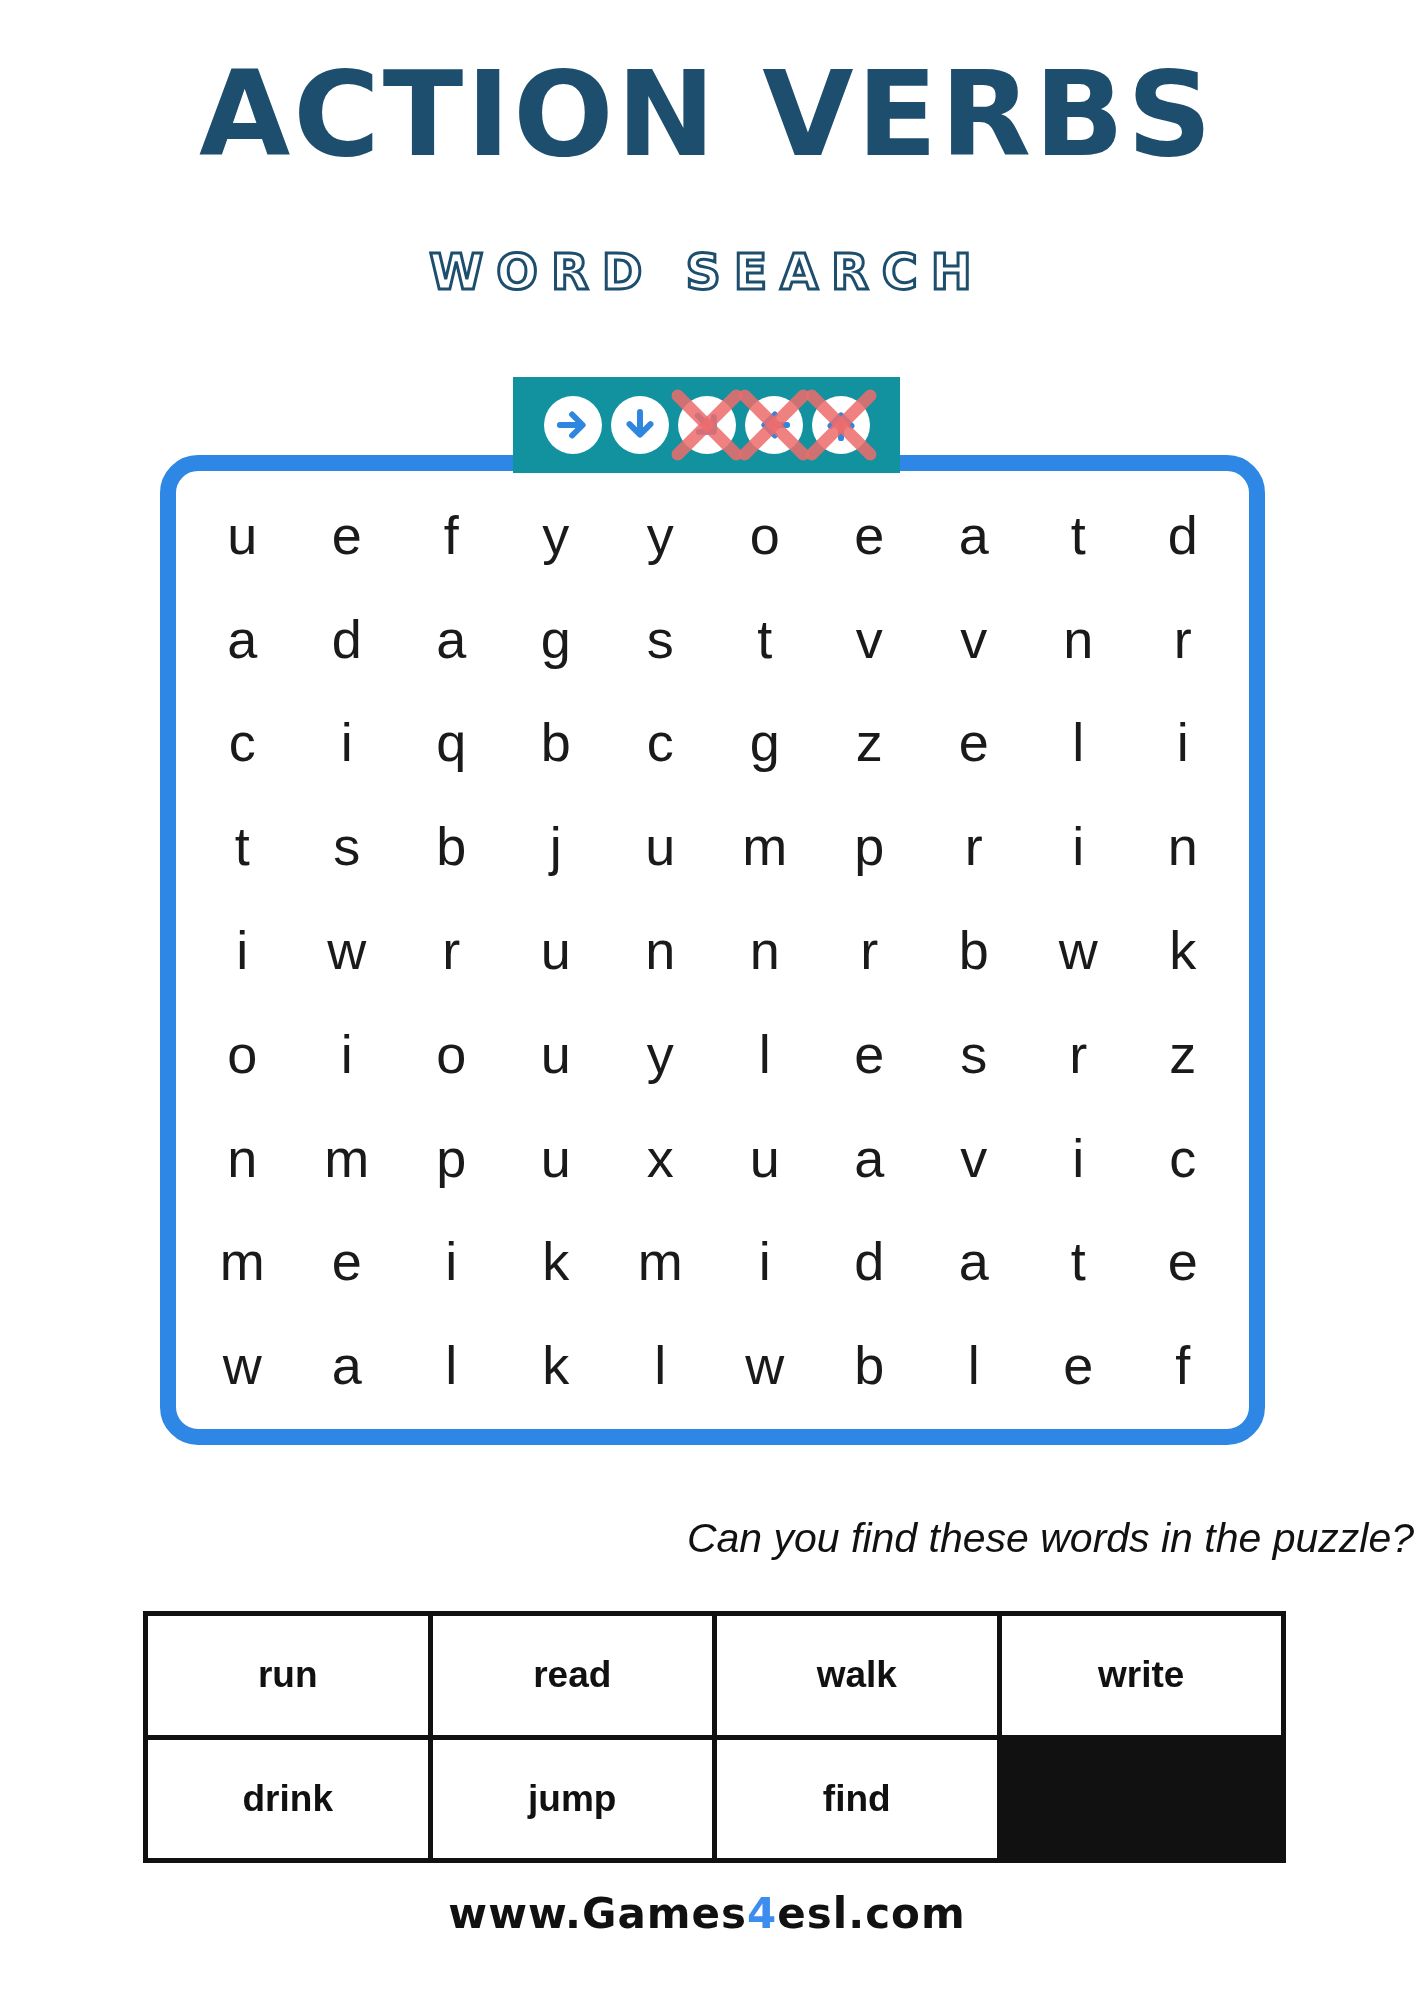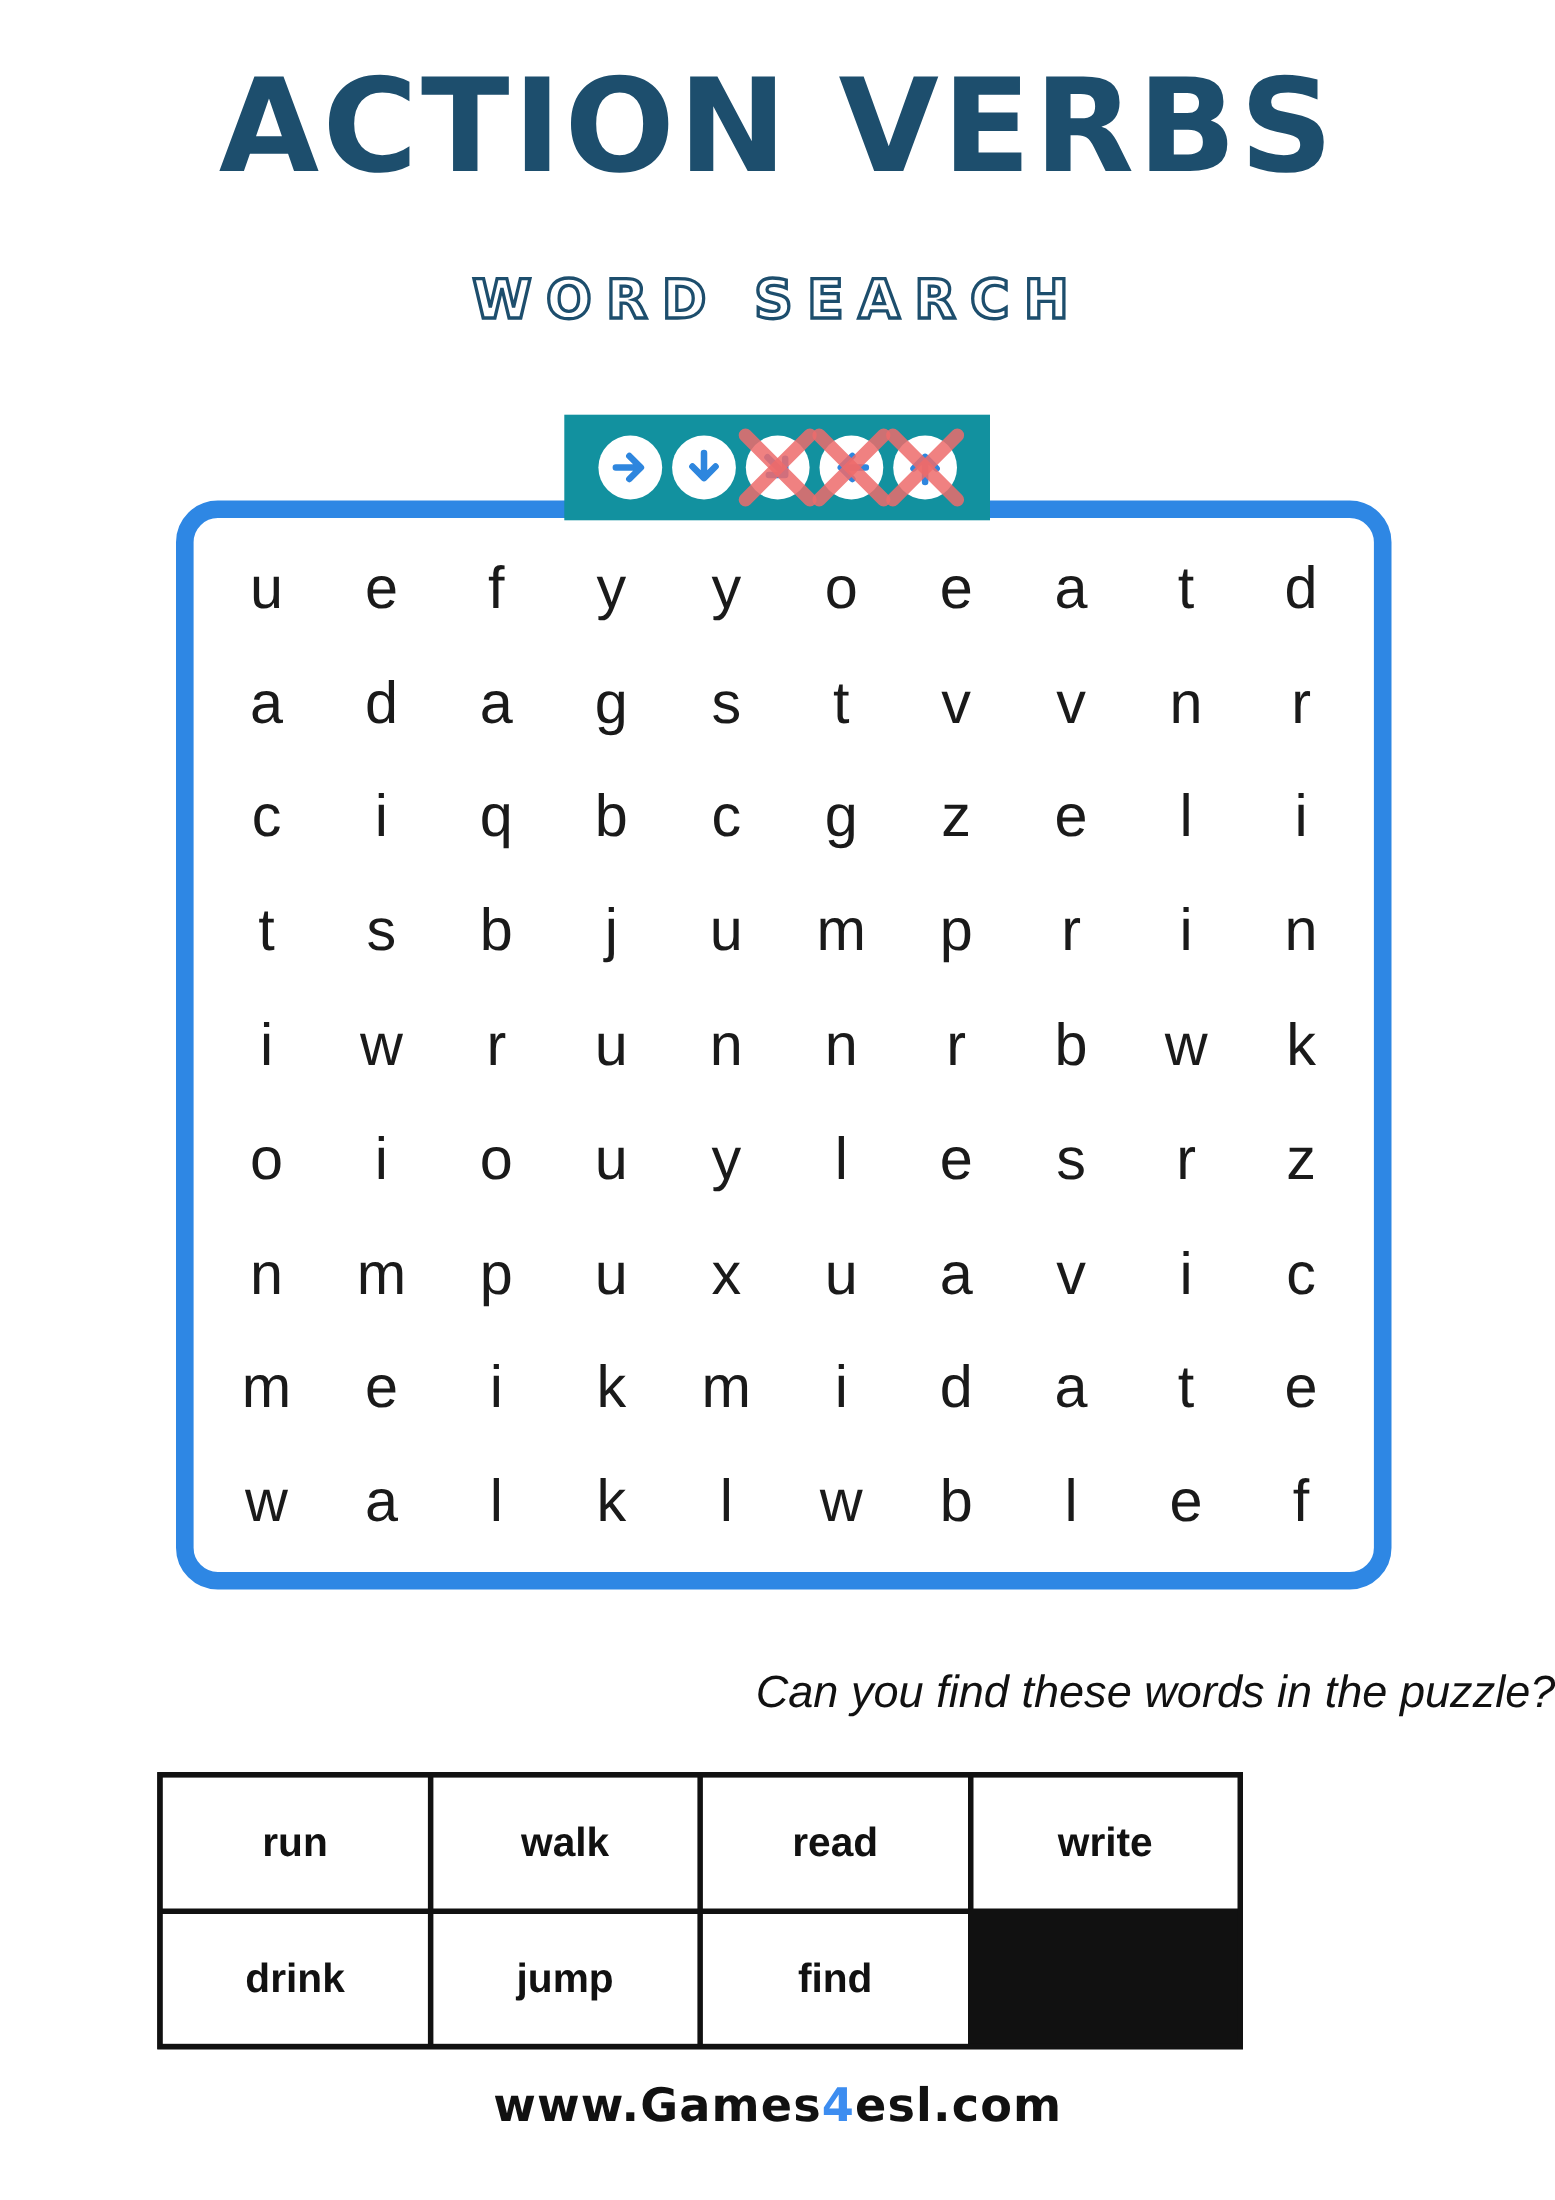"run" .word-table { width: 987px -> 1143px }
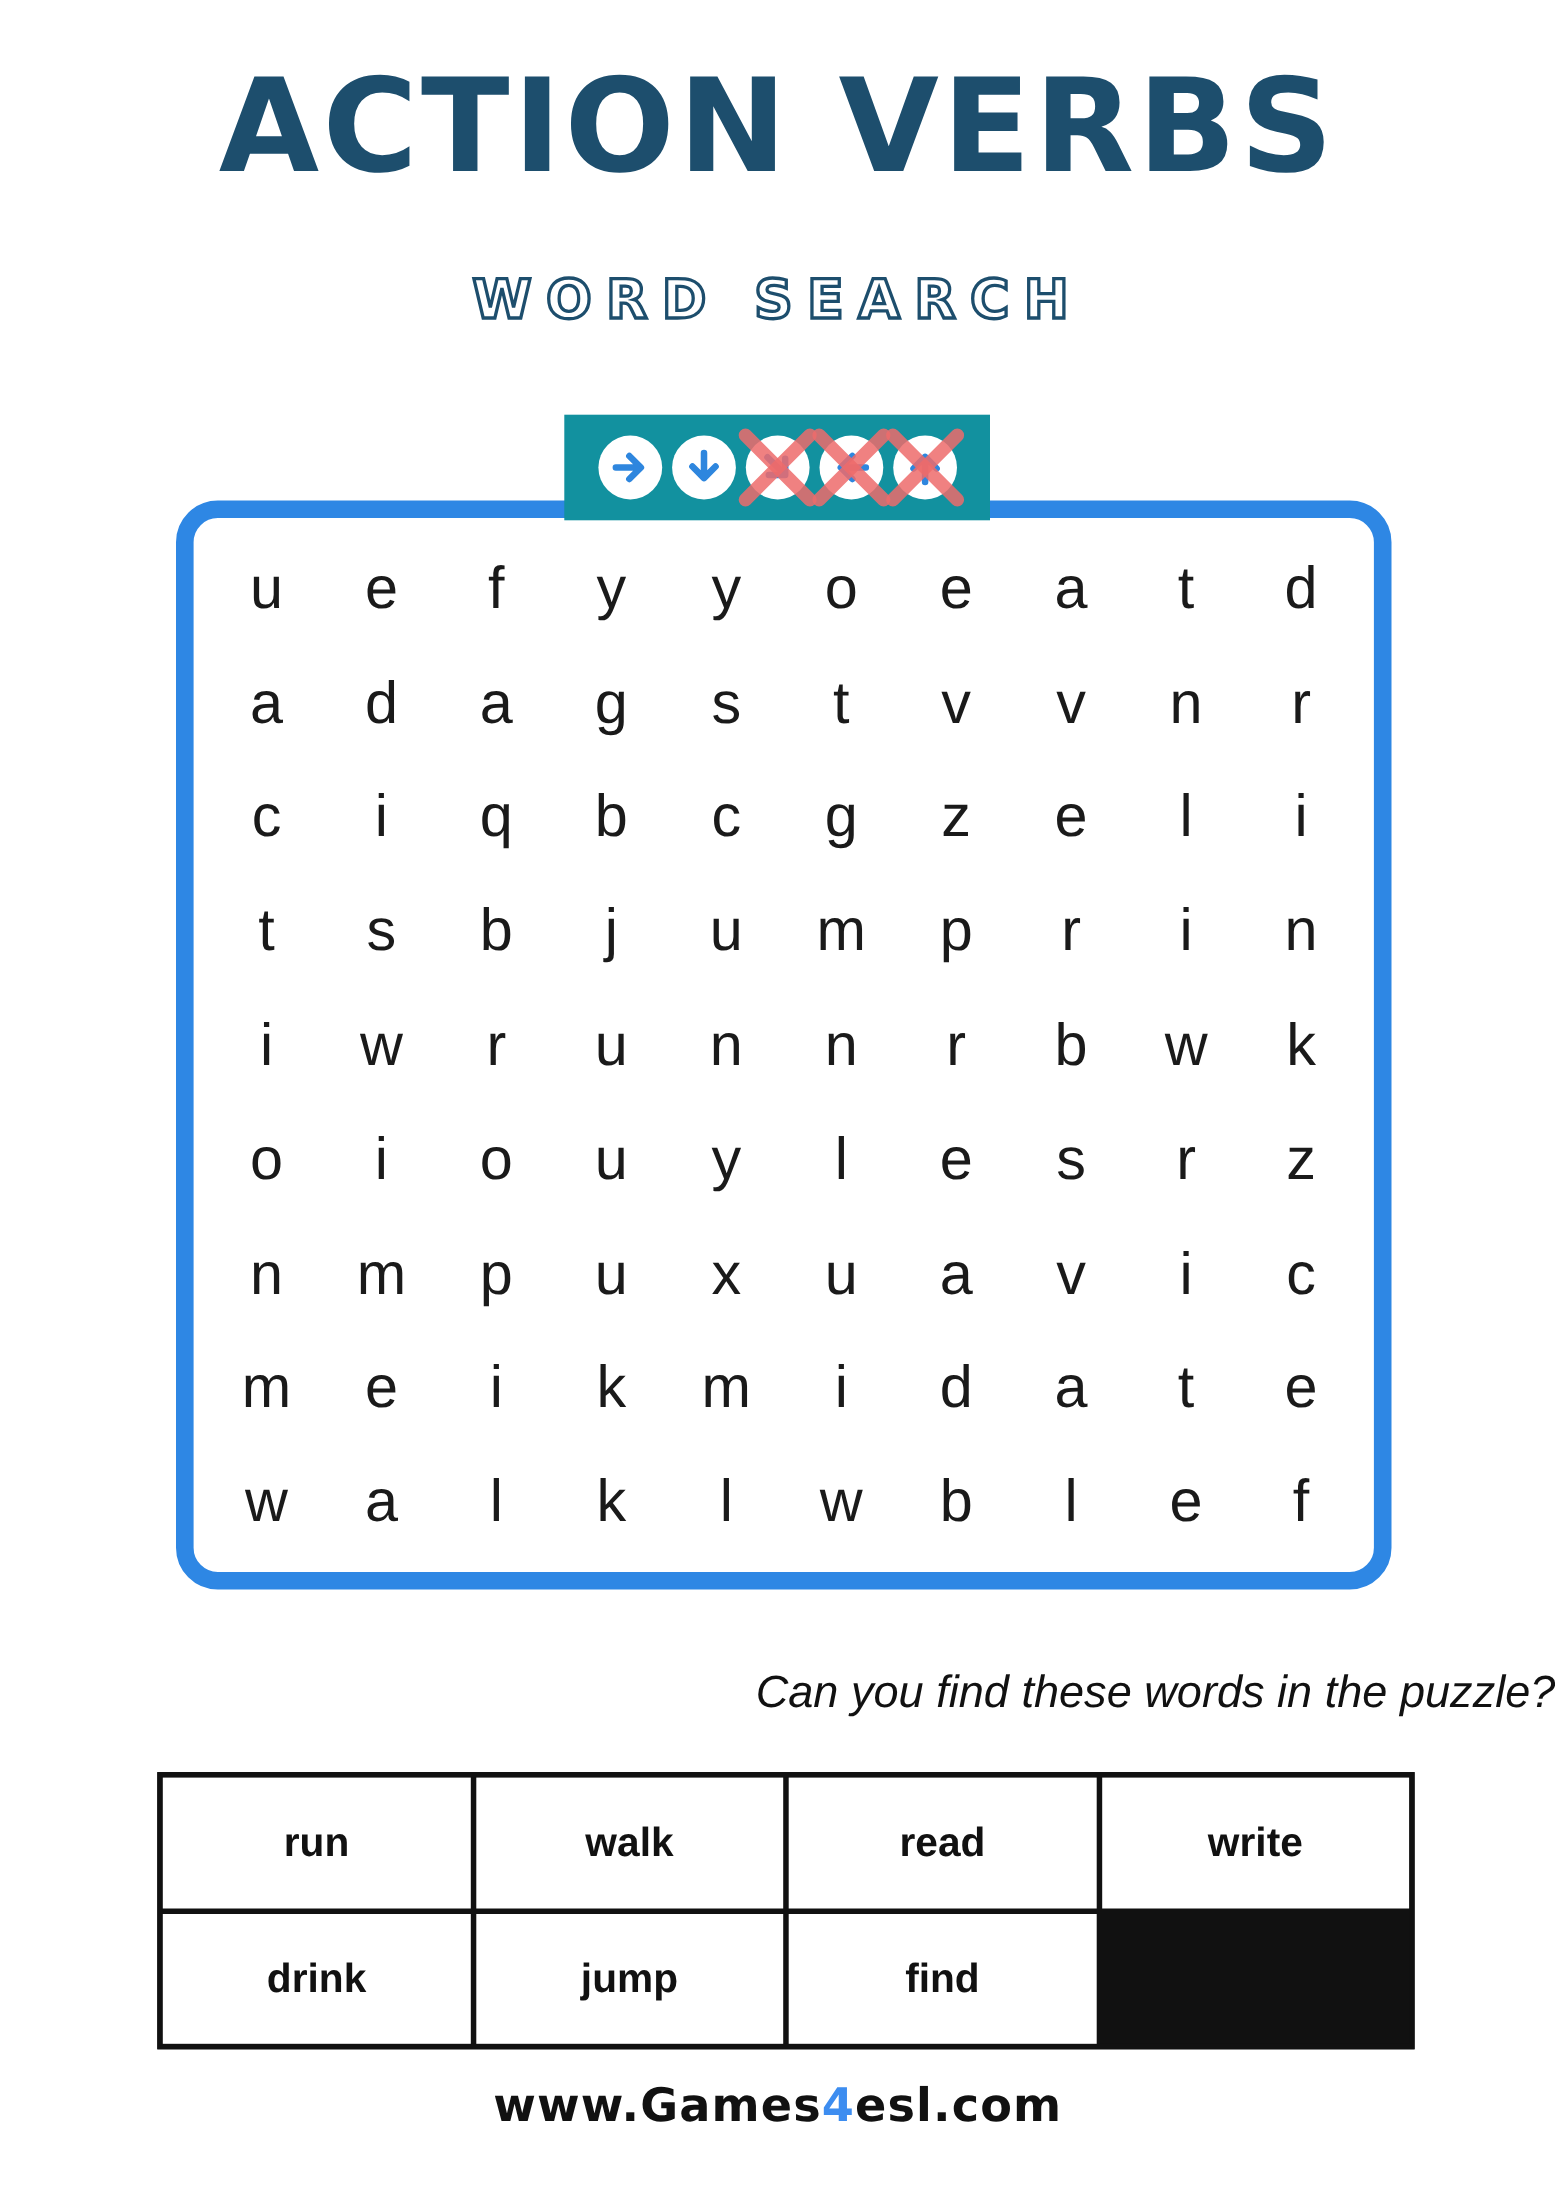"walk" div.word-cell { order: before "read" -> after "read" }
